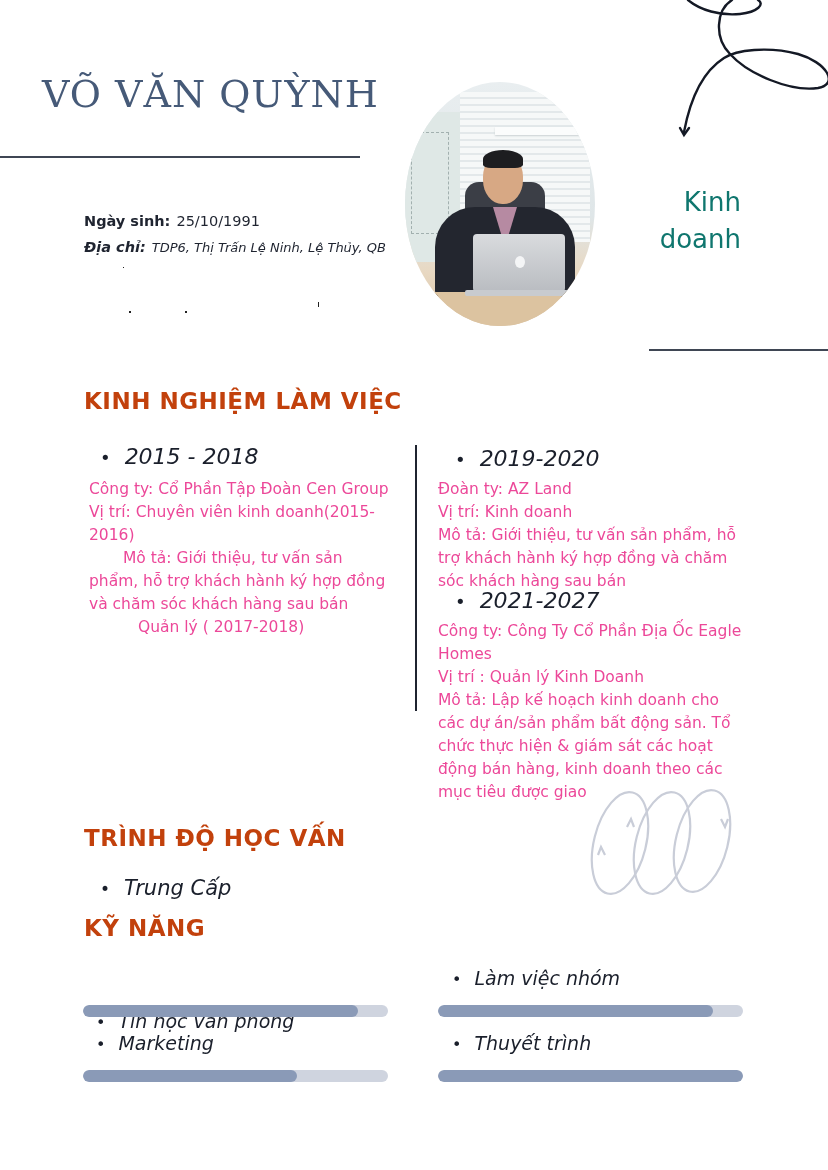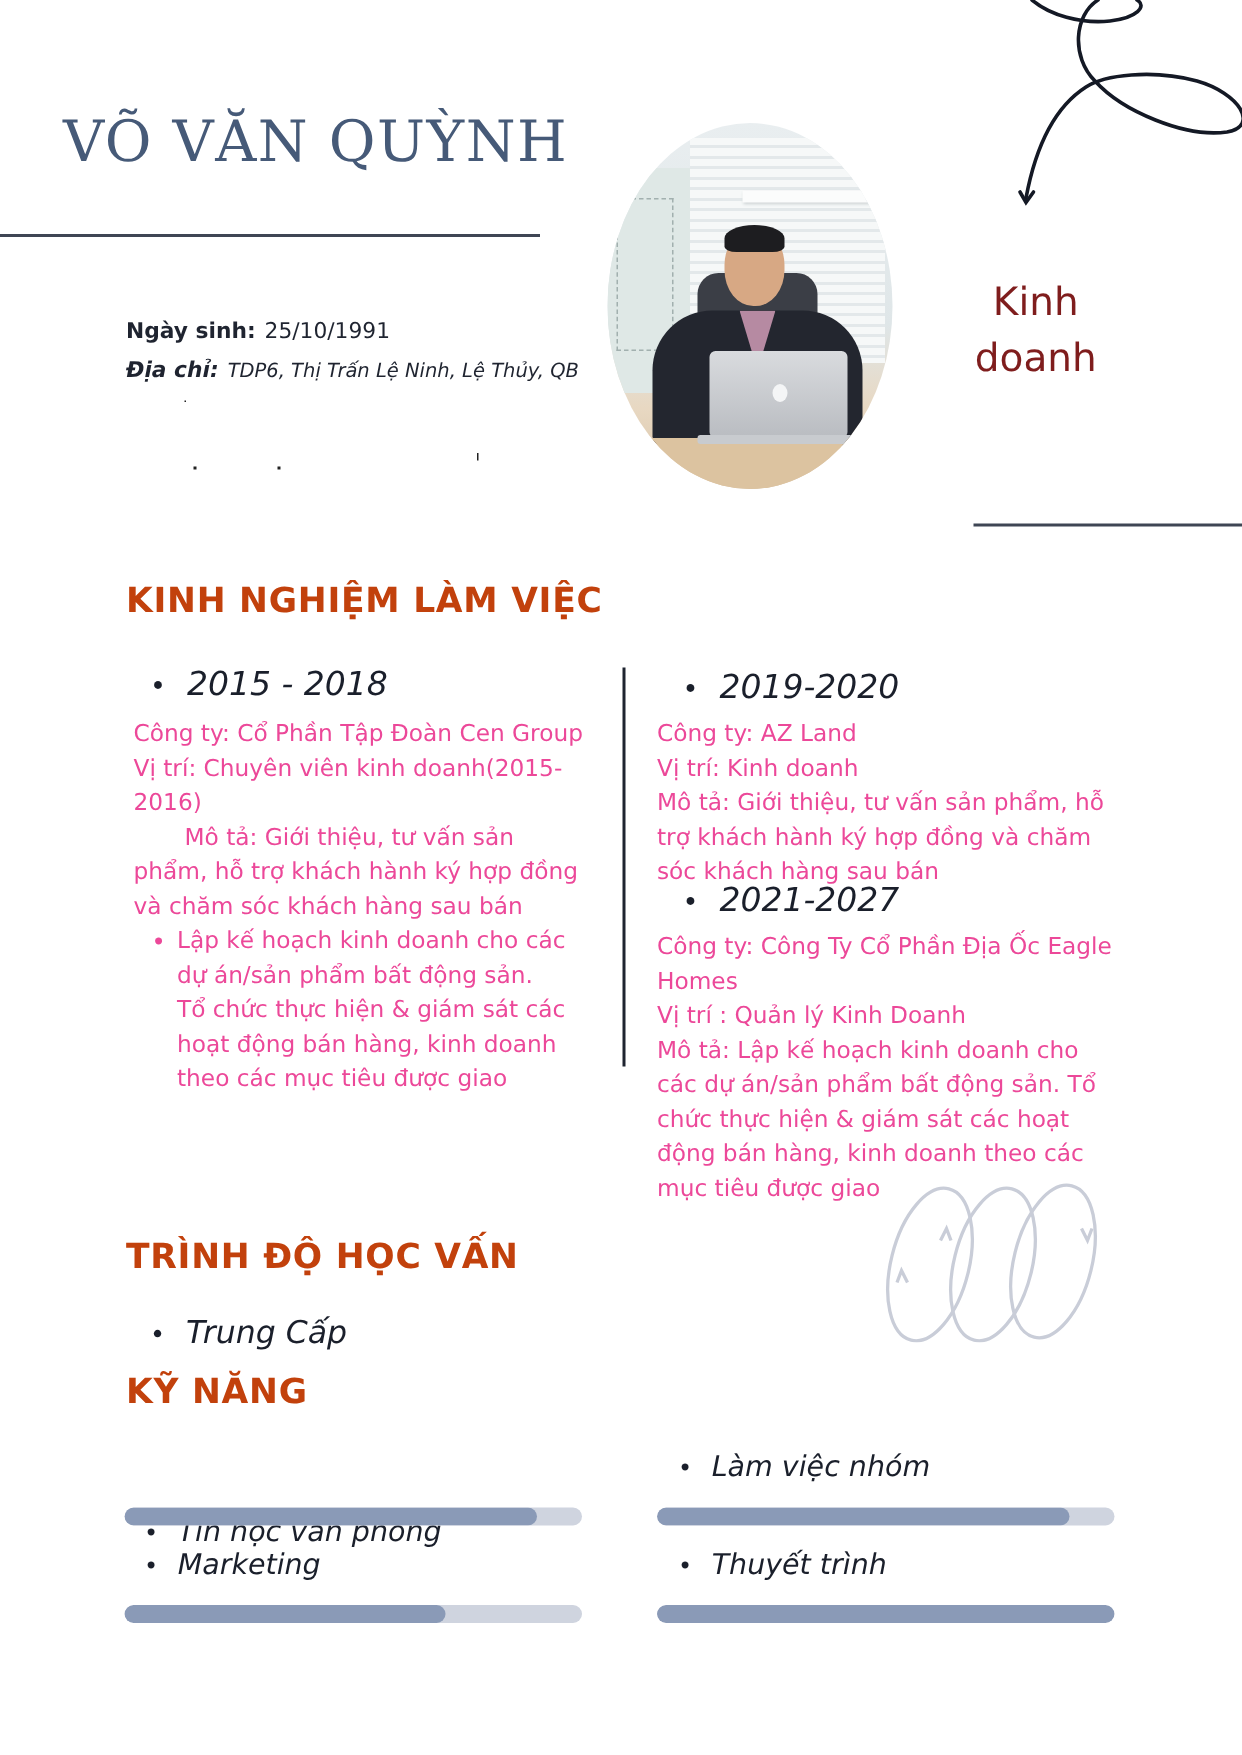"Kinh" .job-title { color: #7f1d1d -> #0f766e; text-align: center -> right }
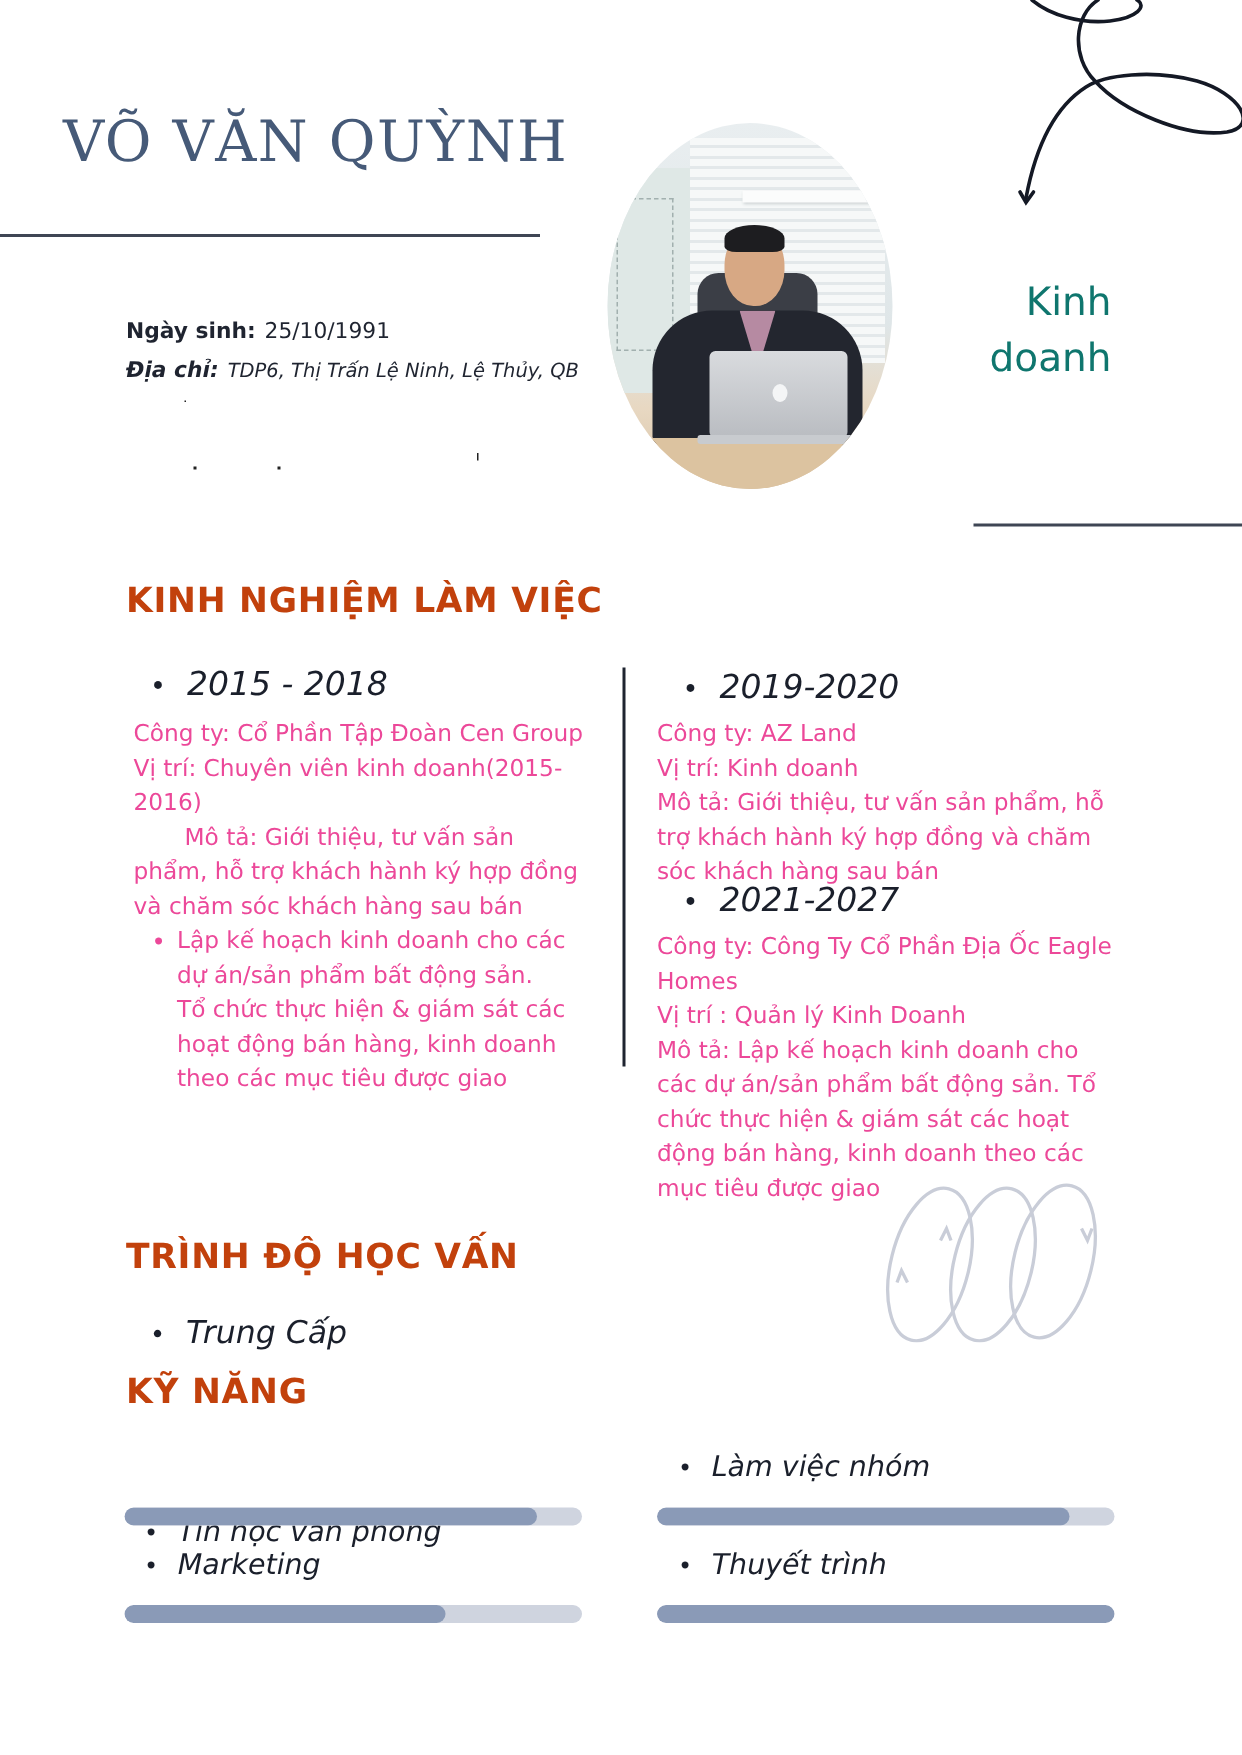"Công ty: AZ Land" div { text: Công -> Đoàn }
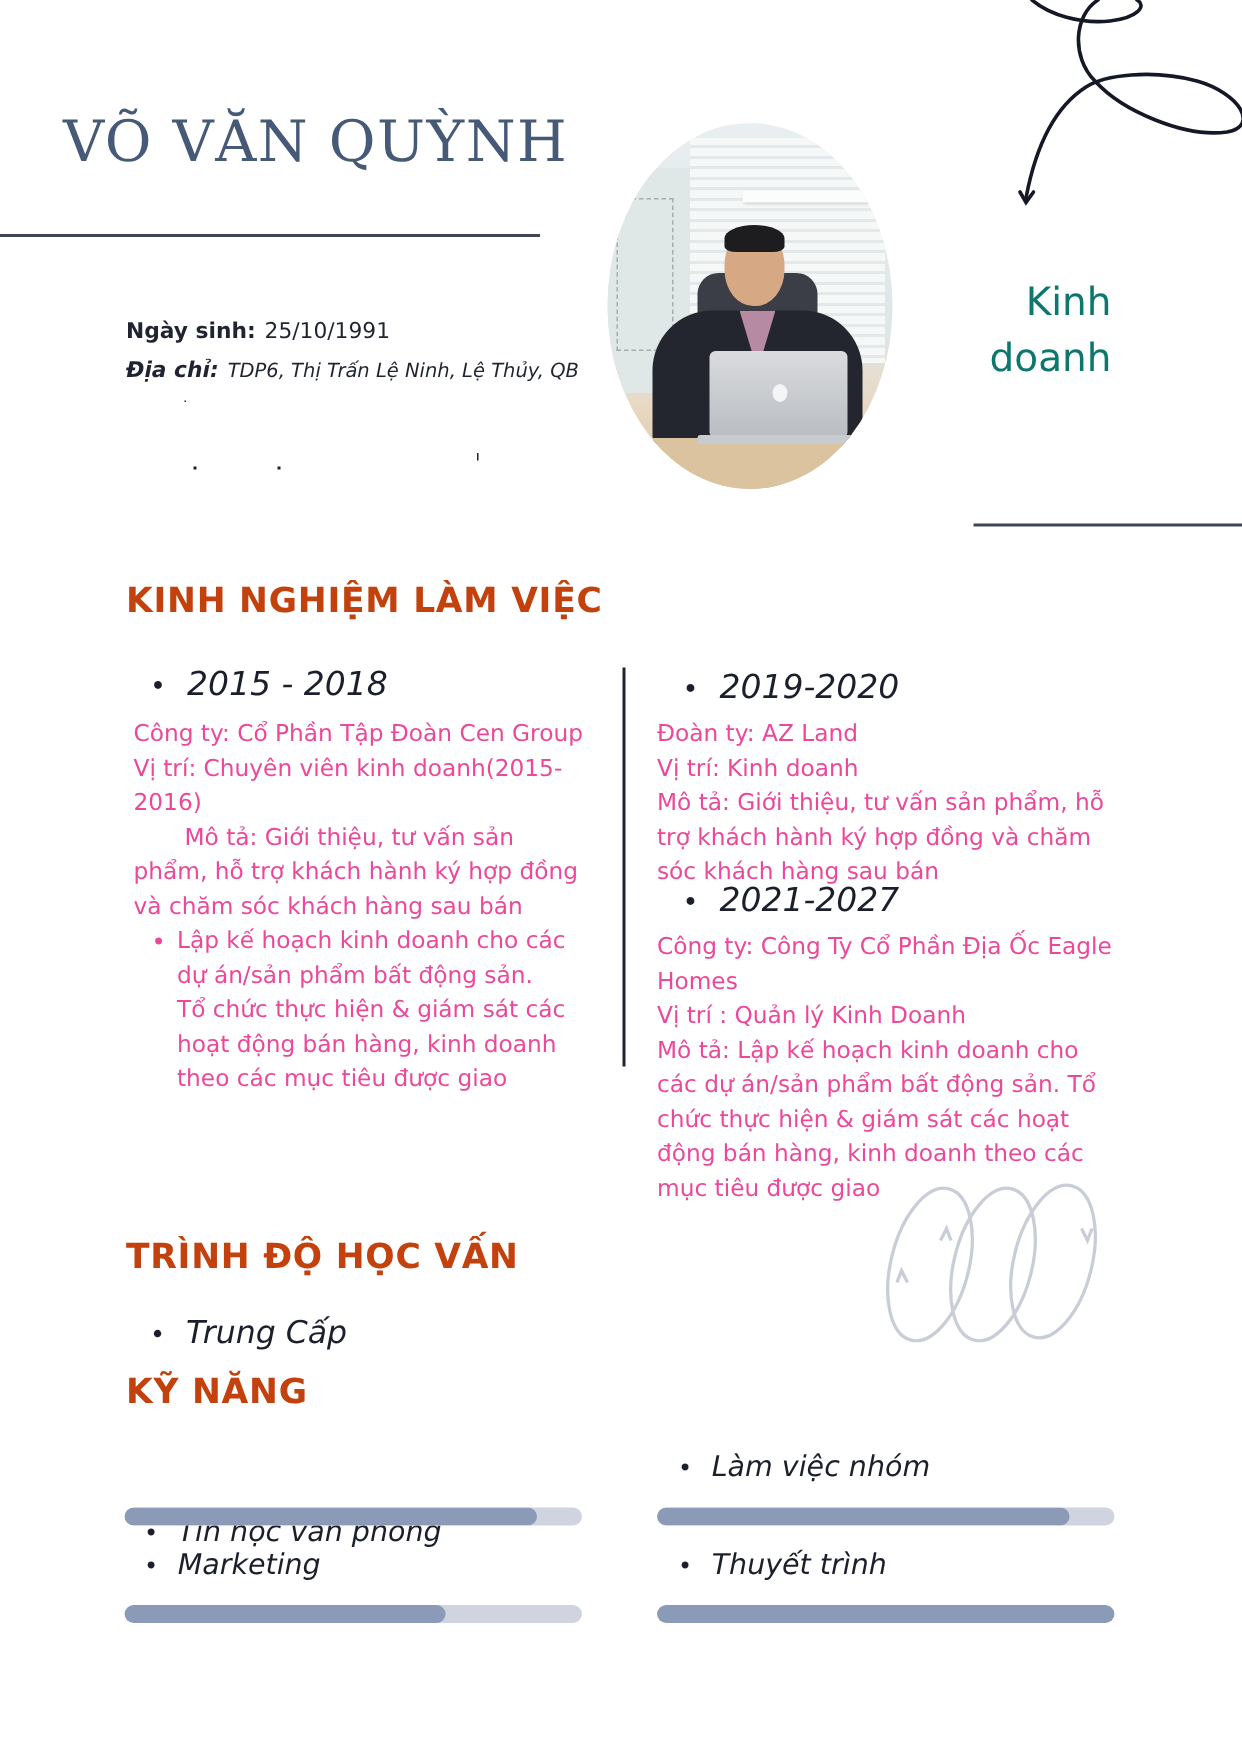"Quản lý ( 2017-2018)" div { html: none -> <div>Quản lý ( 2017-2018)</div> }
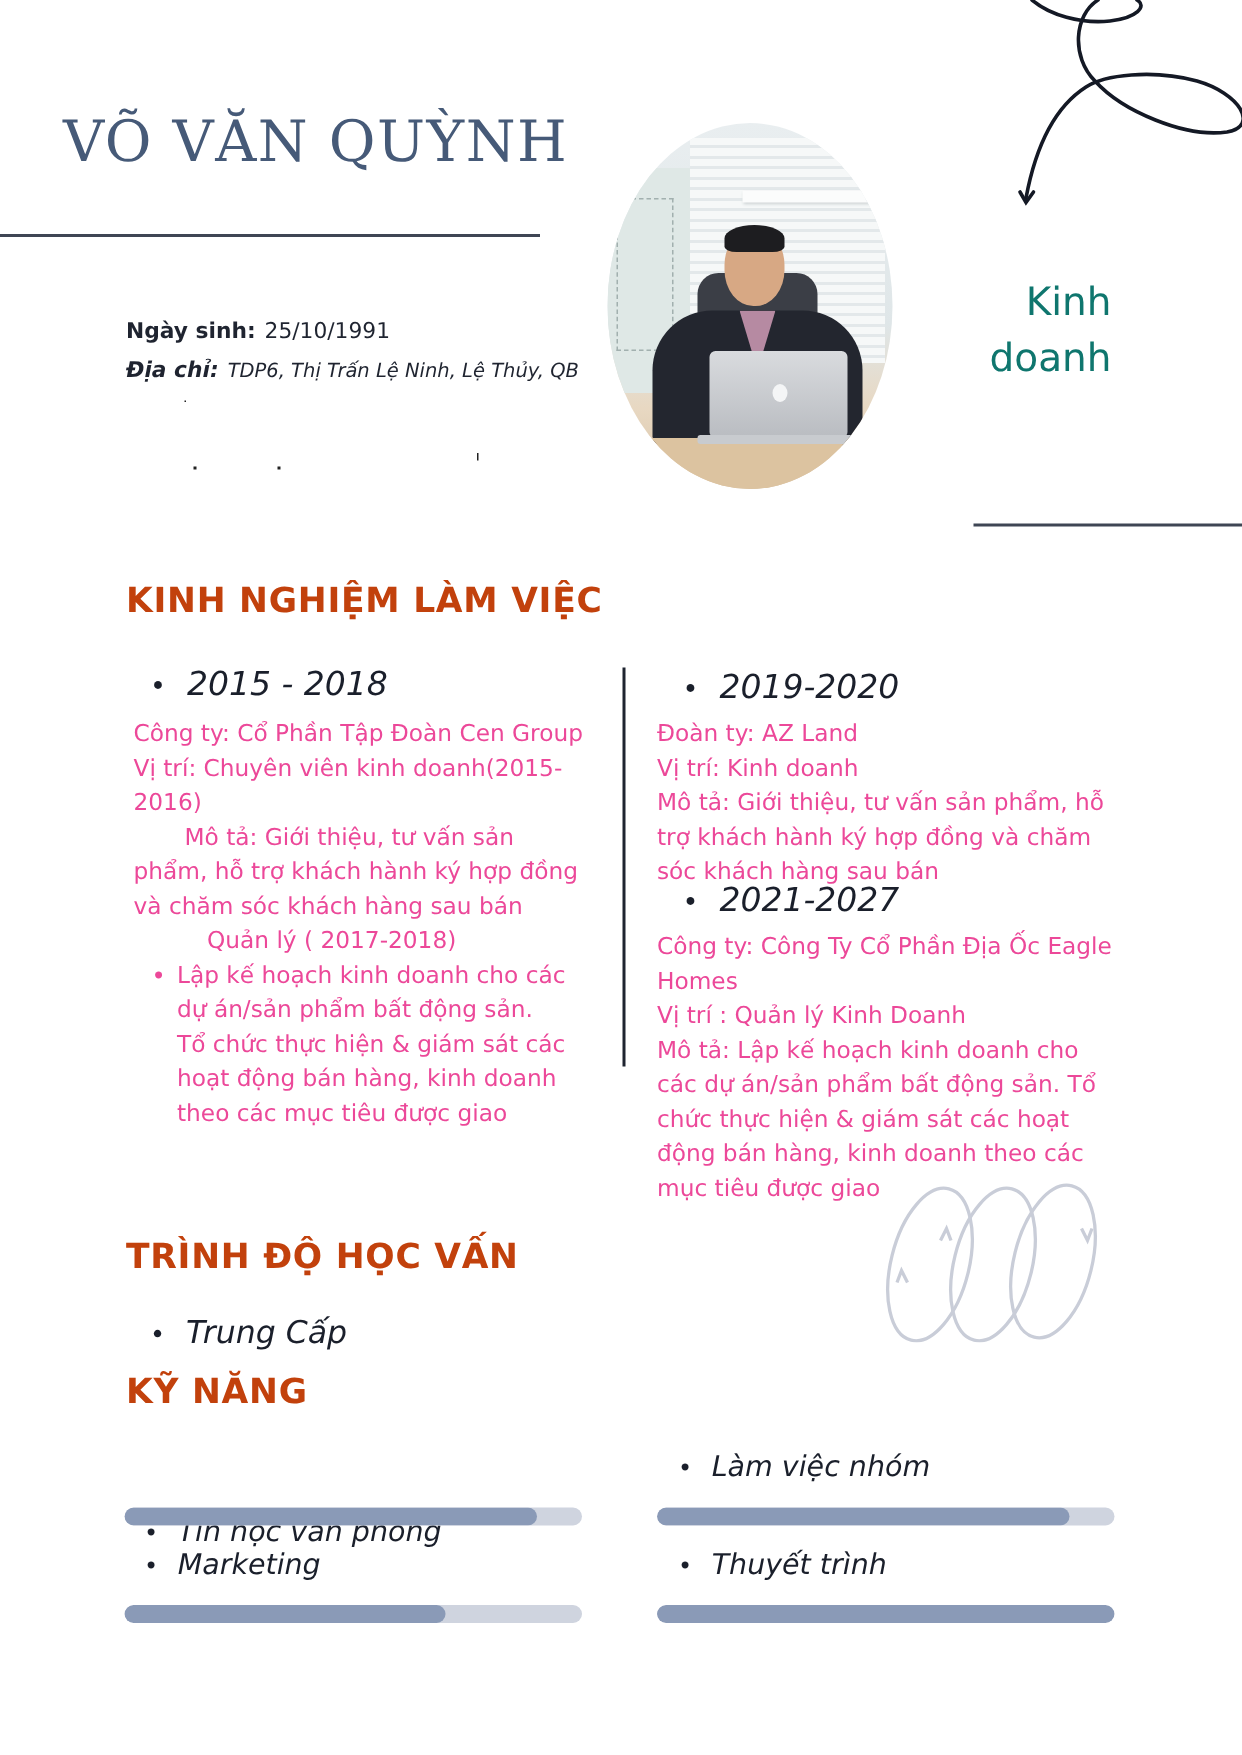"Lập kế hoạch kinh doanh" ul.bullet-list { html: <ul> <li>Lập kế hoạch kinh doanh cho các dự án/sản phẩm bất động sản. Tổ chức thực hiện &amp; giám sát các hoạt động bán hàng, kinh doanh theo các mục tiêu được giao</li> </ul> -> none }
